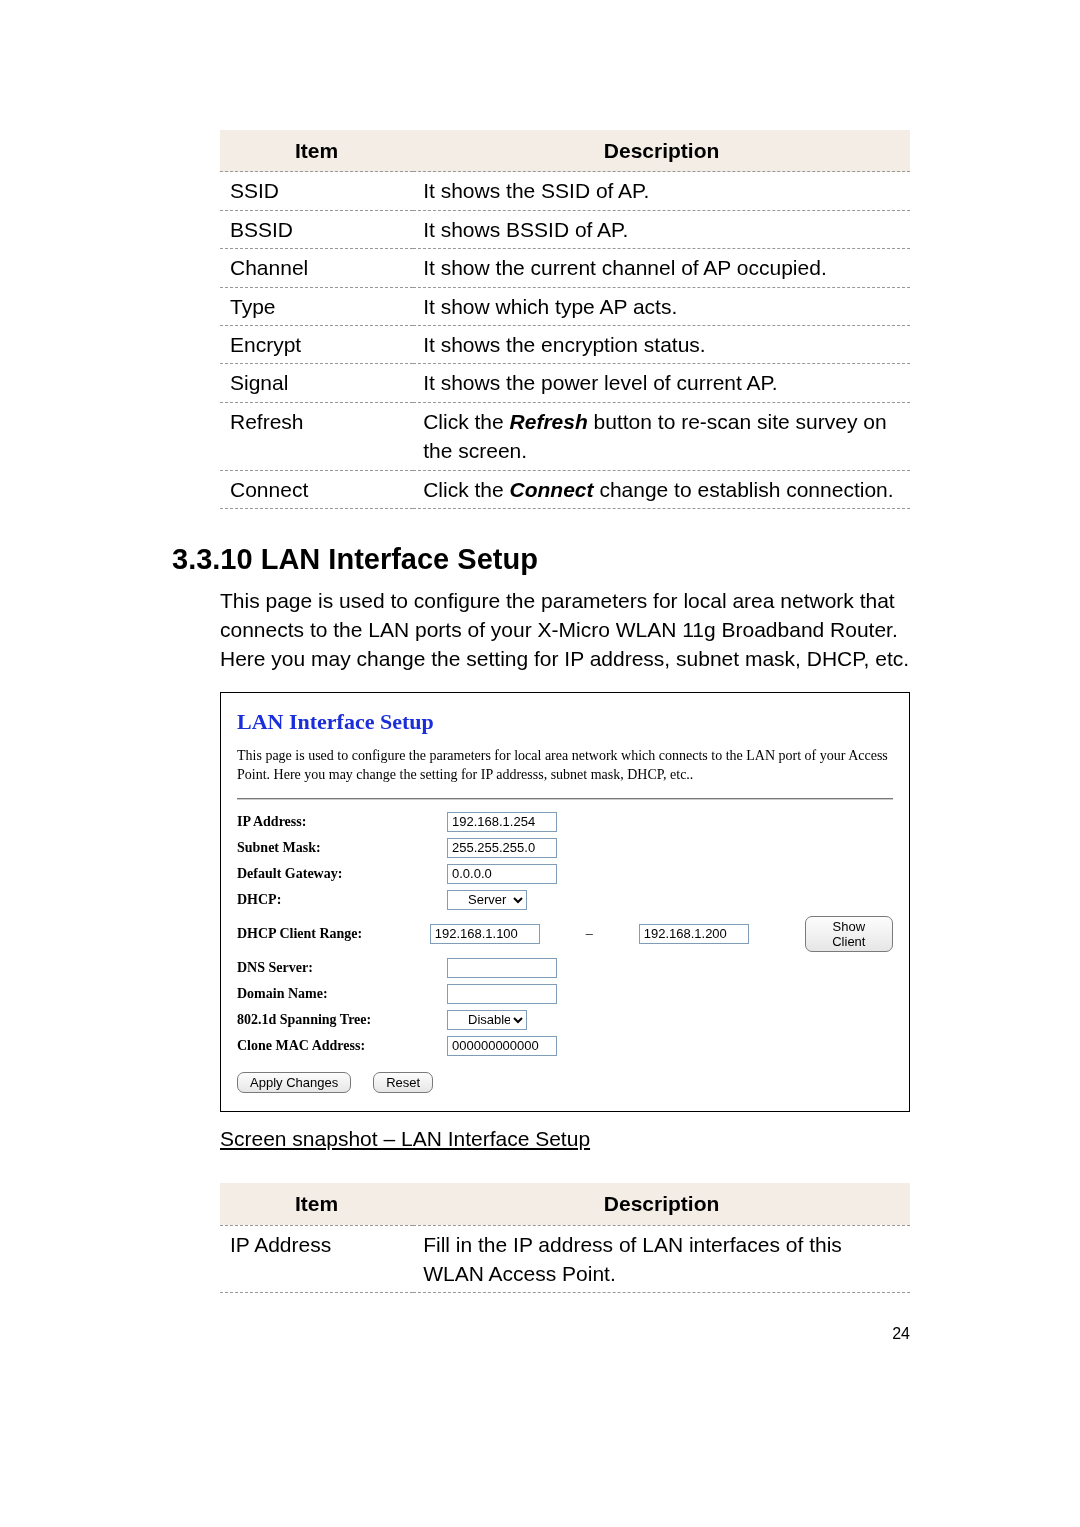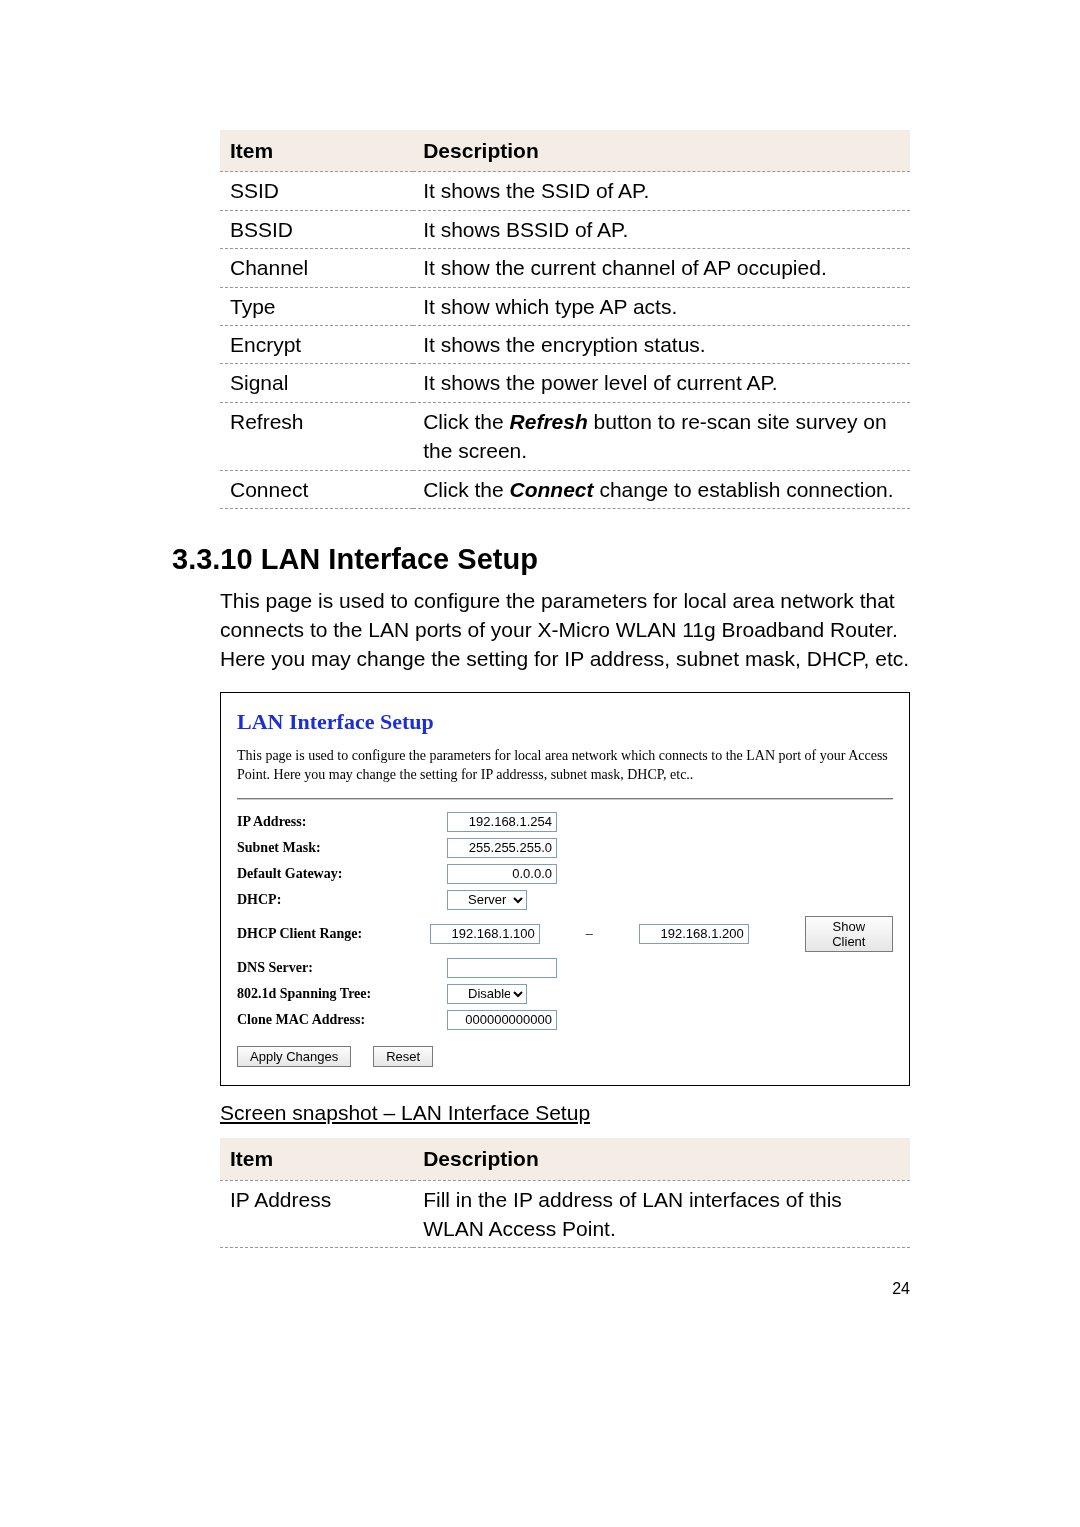"Item" .desc-table th { text-align: left -> center }
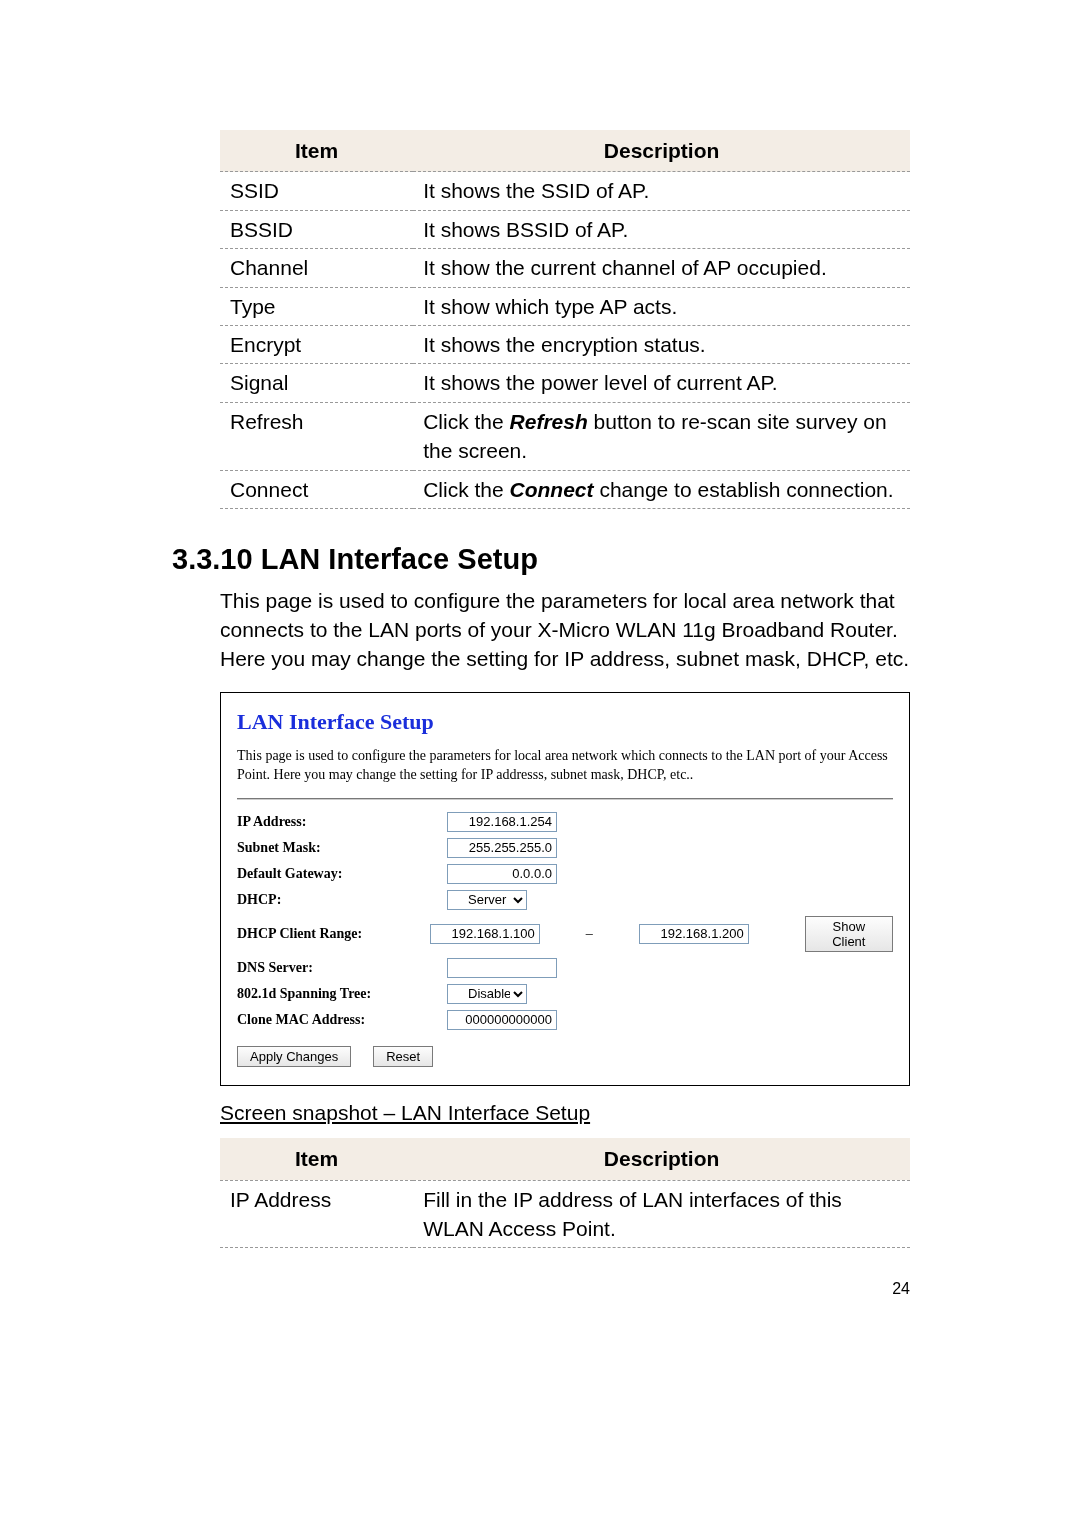"192.168.1.254" .text-input { text-align: right -> none }
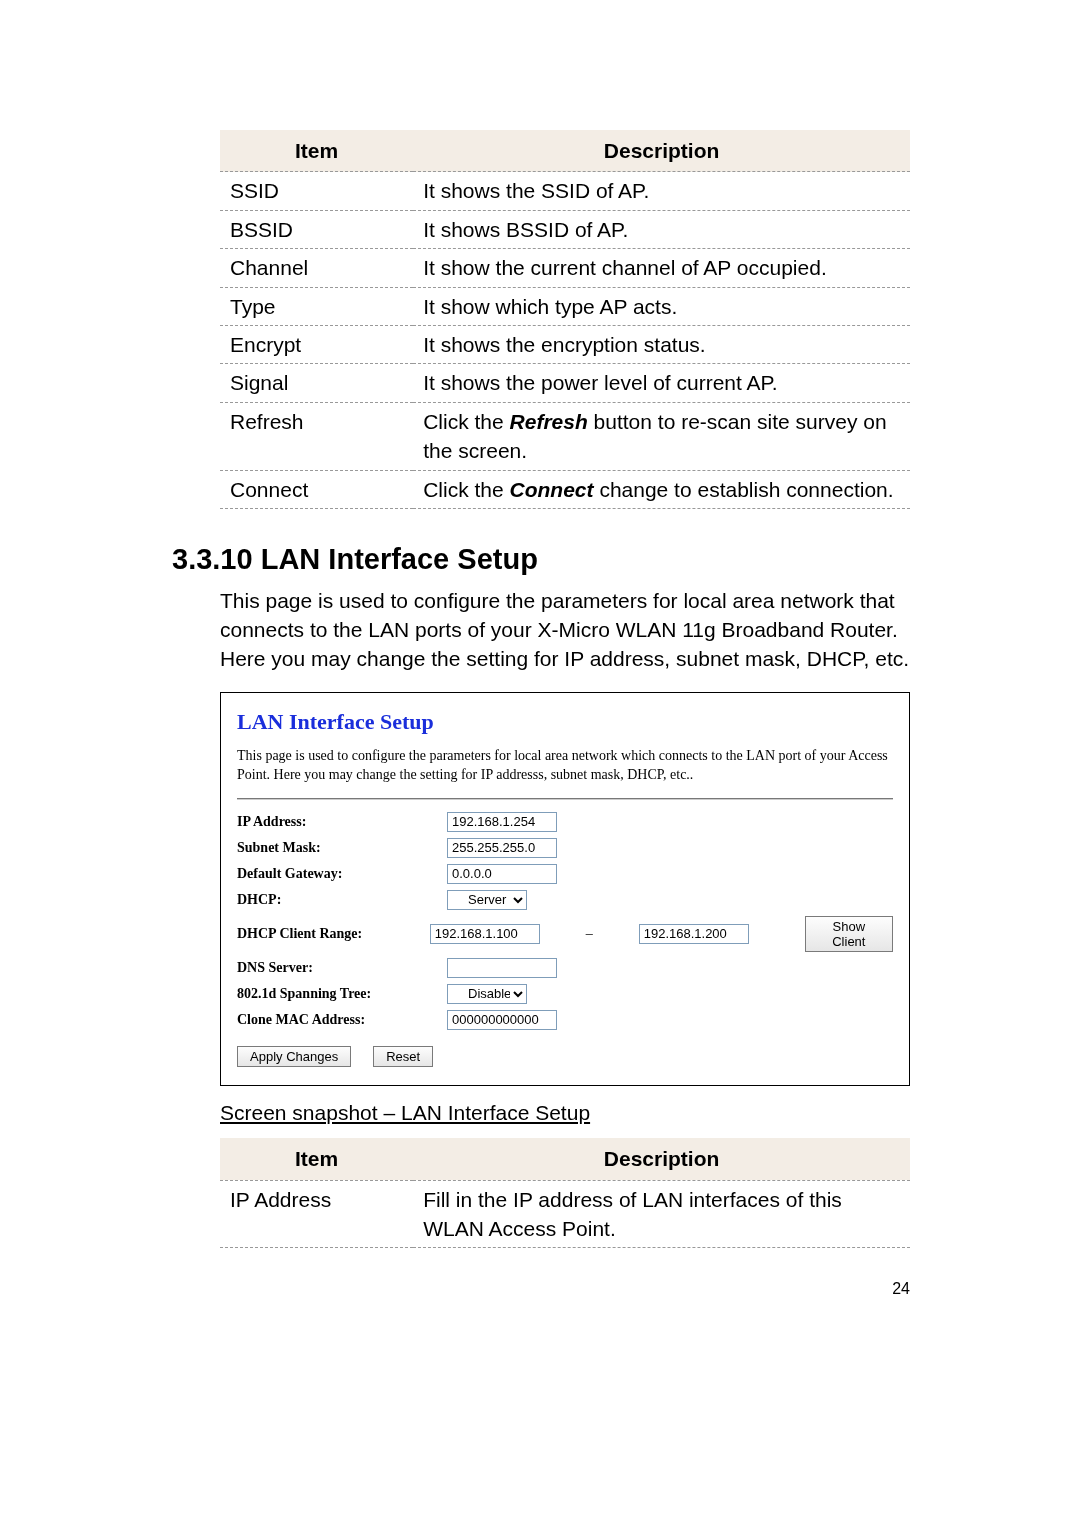"Show Client" .btn { border-radius: 0 -> 7px }
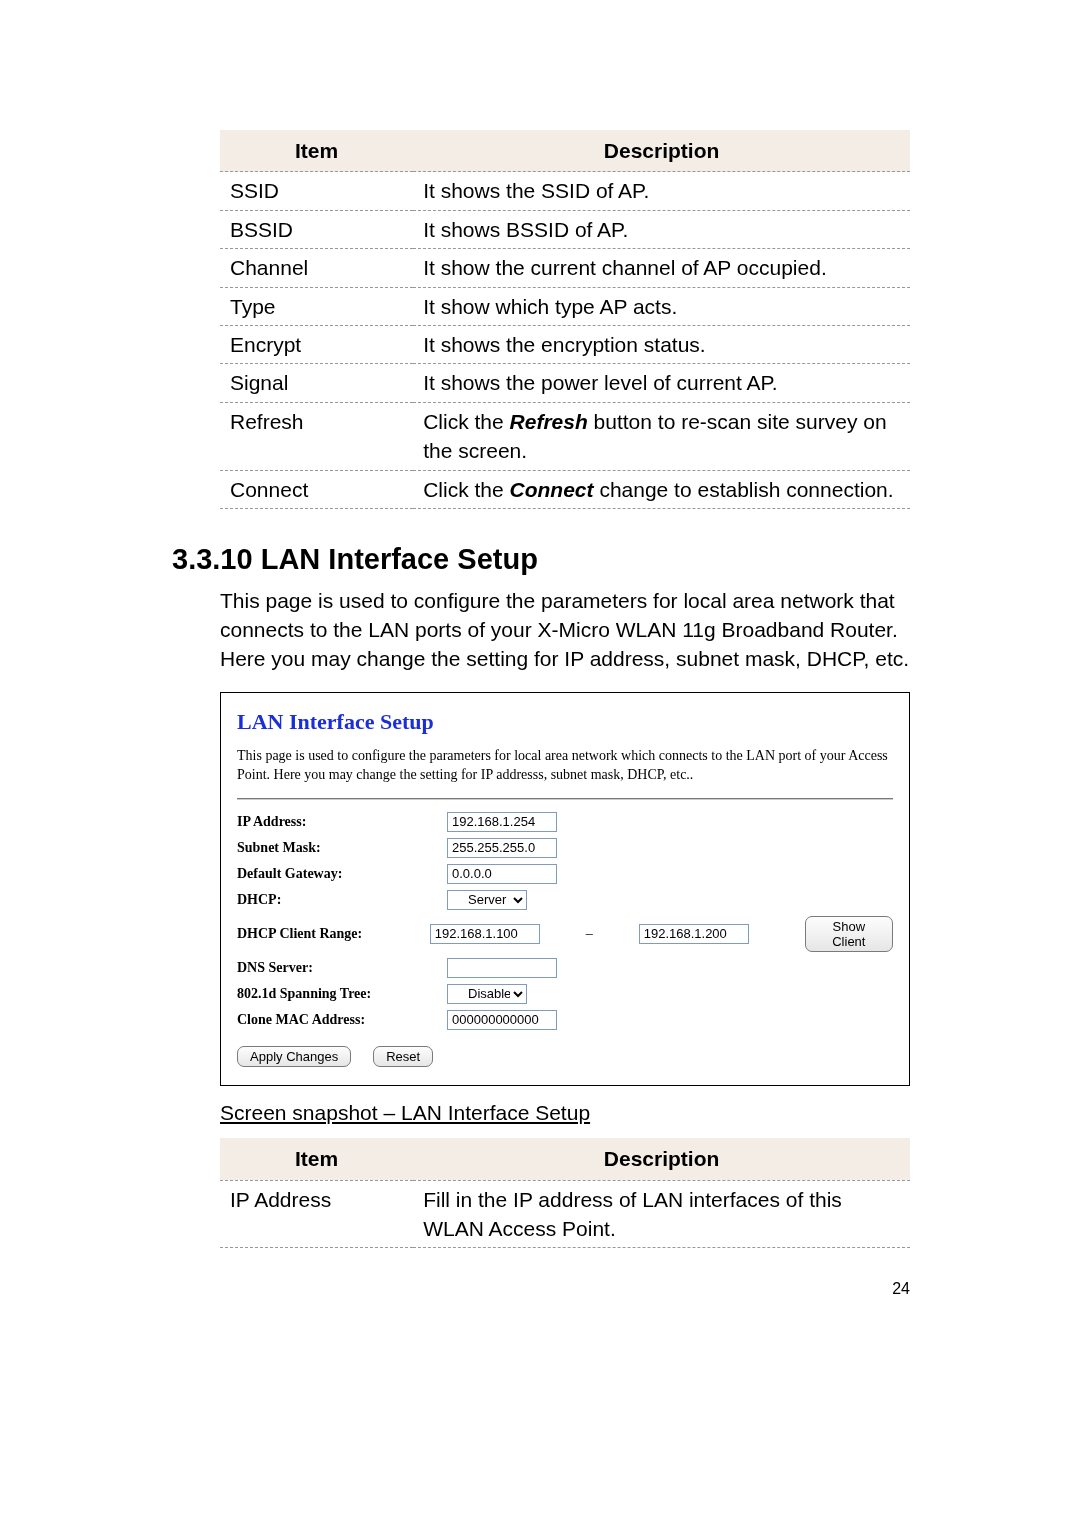"Domain Name:" div.form-row { html: none -> <div> <span>Domain Name:</span> <input> </div> }
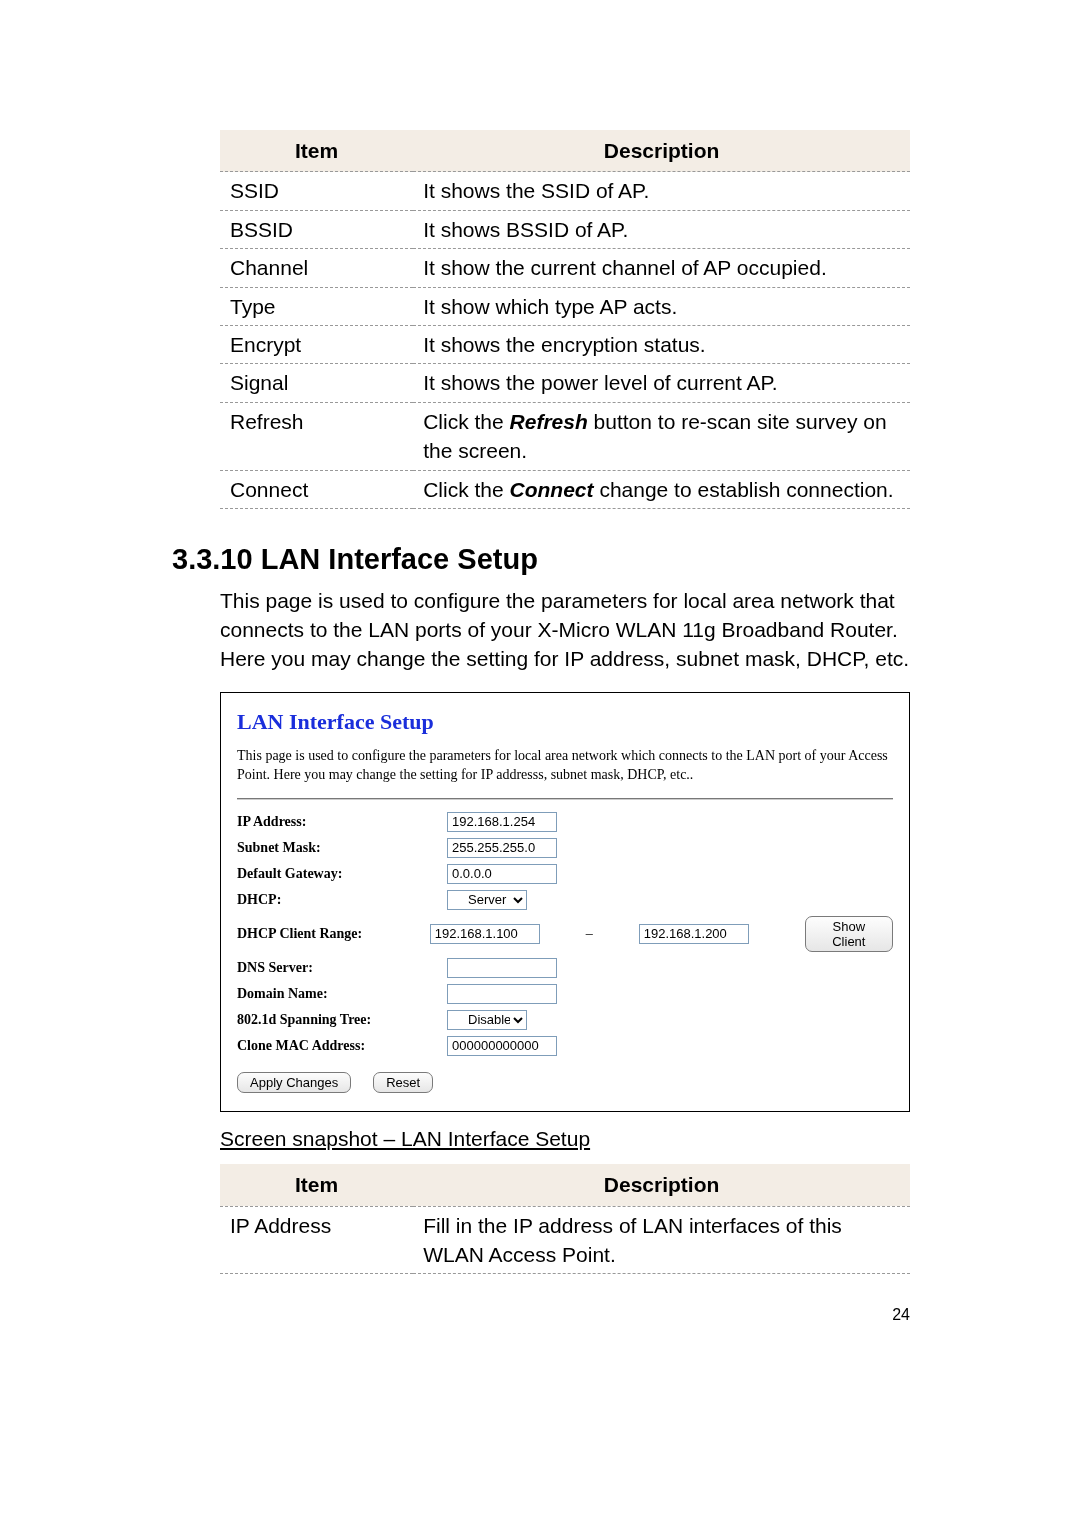"Screen snapshot – LAN Interface" .snapshot-caption { margin-bottom: 11px -> 30px }
